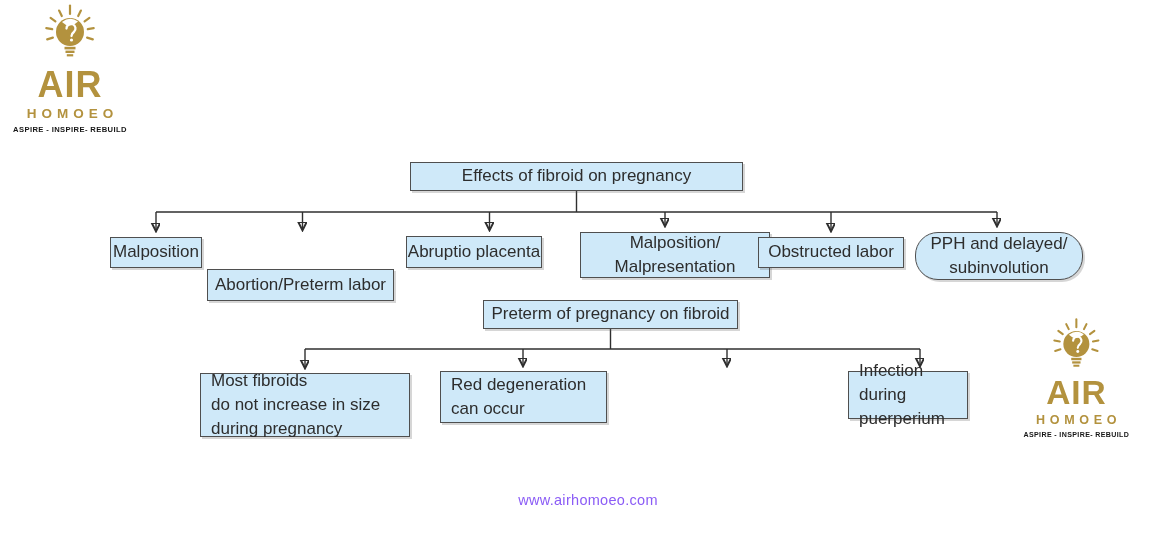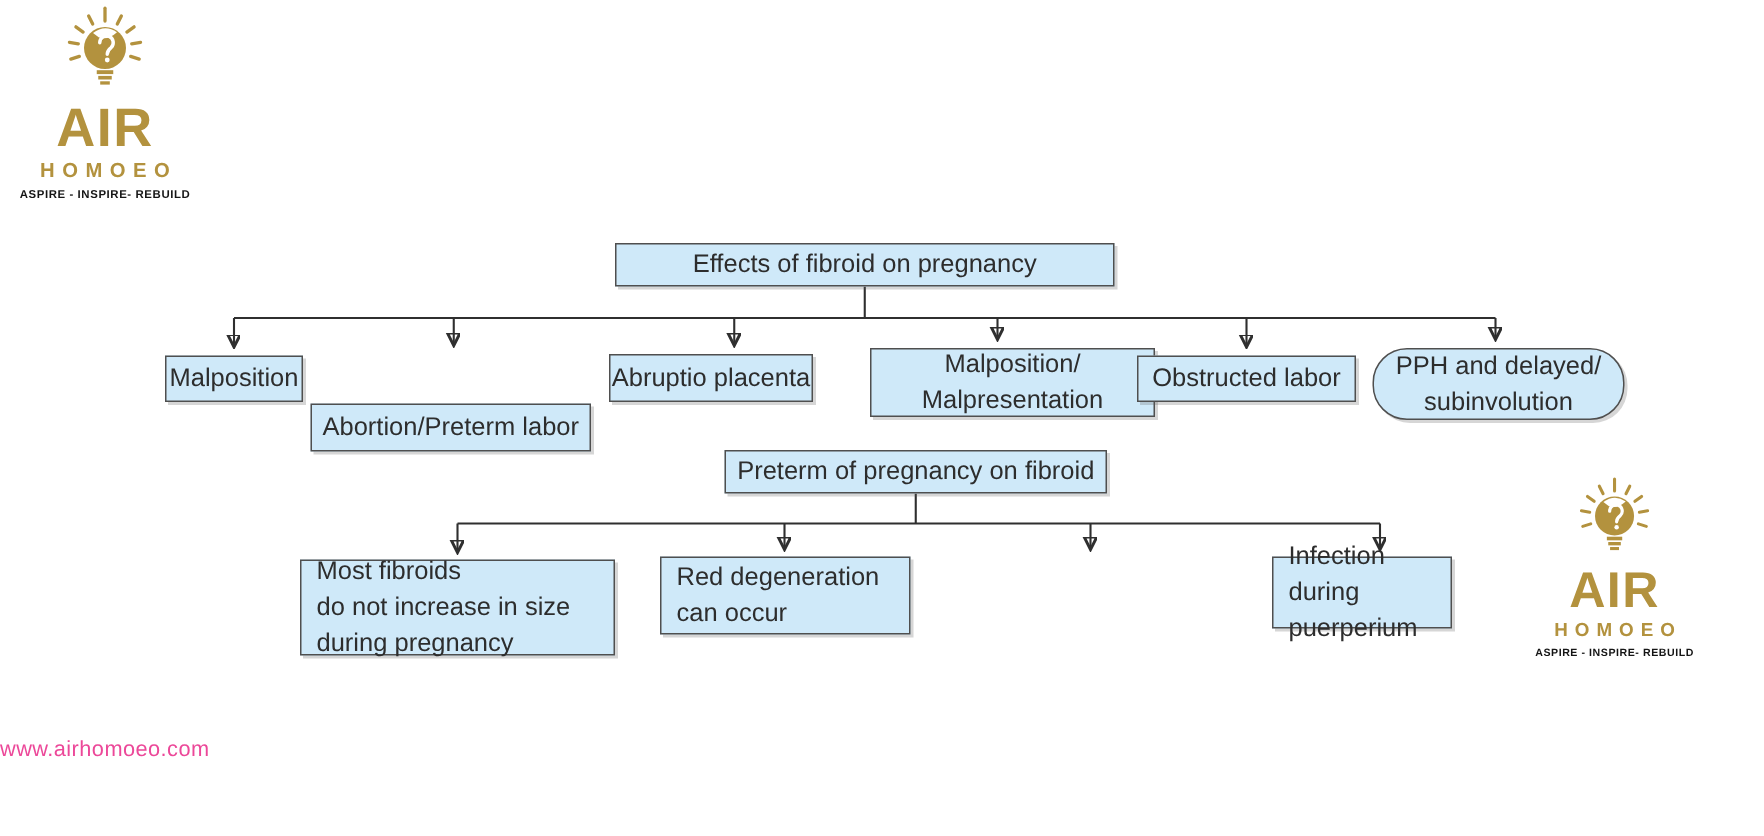"www.airhomoeo.com" .footer { color: #ec4899 -> #8b5cf6; text-align: left -> center }
